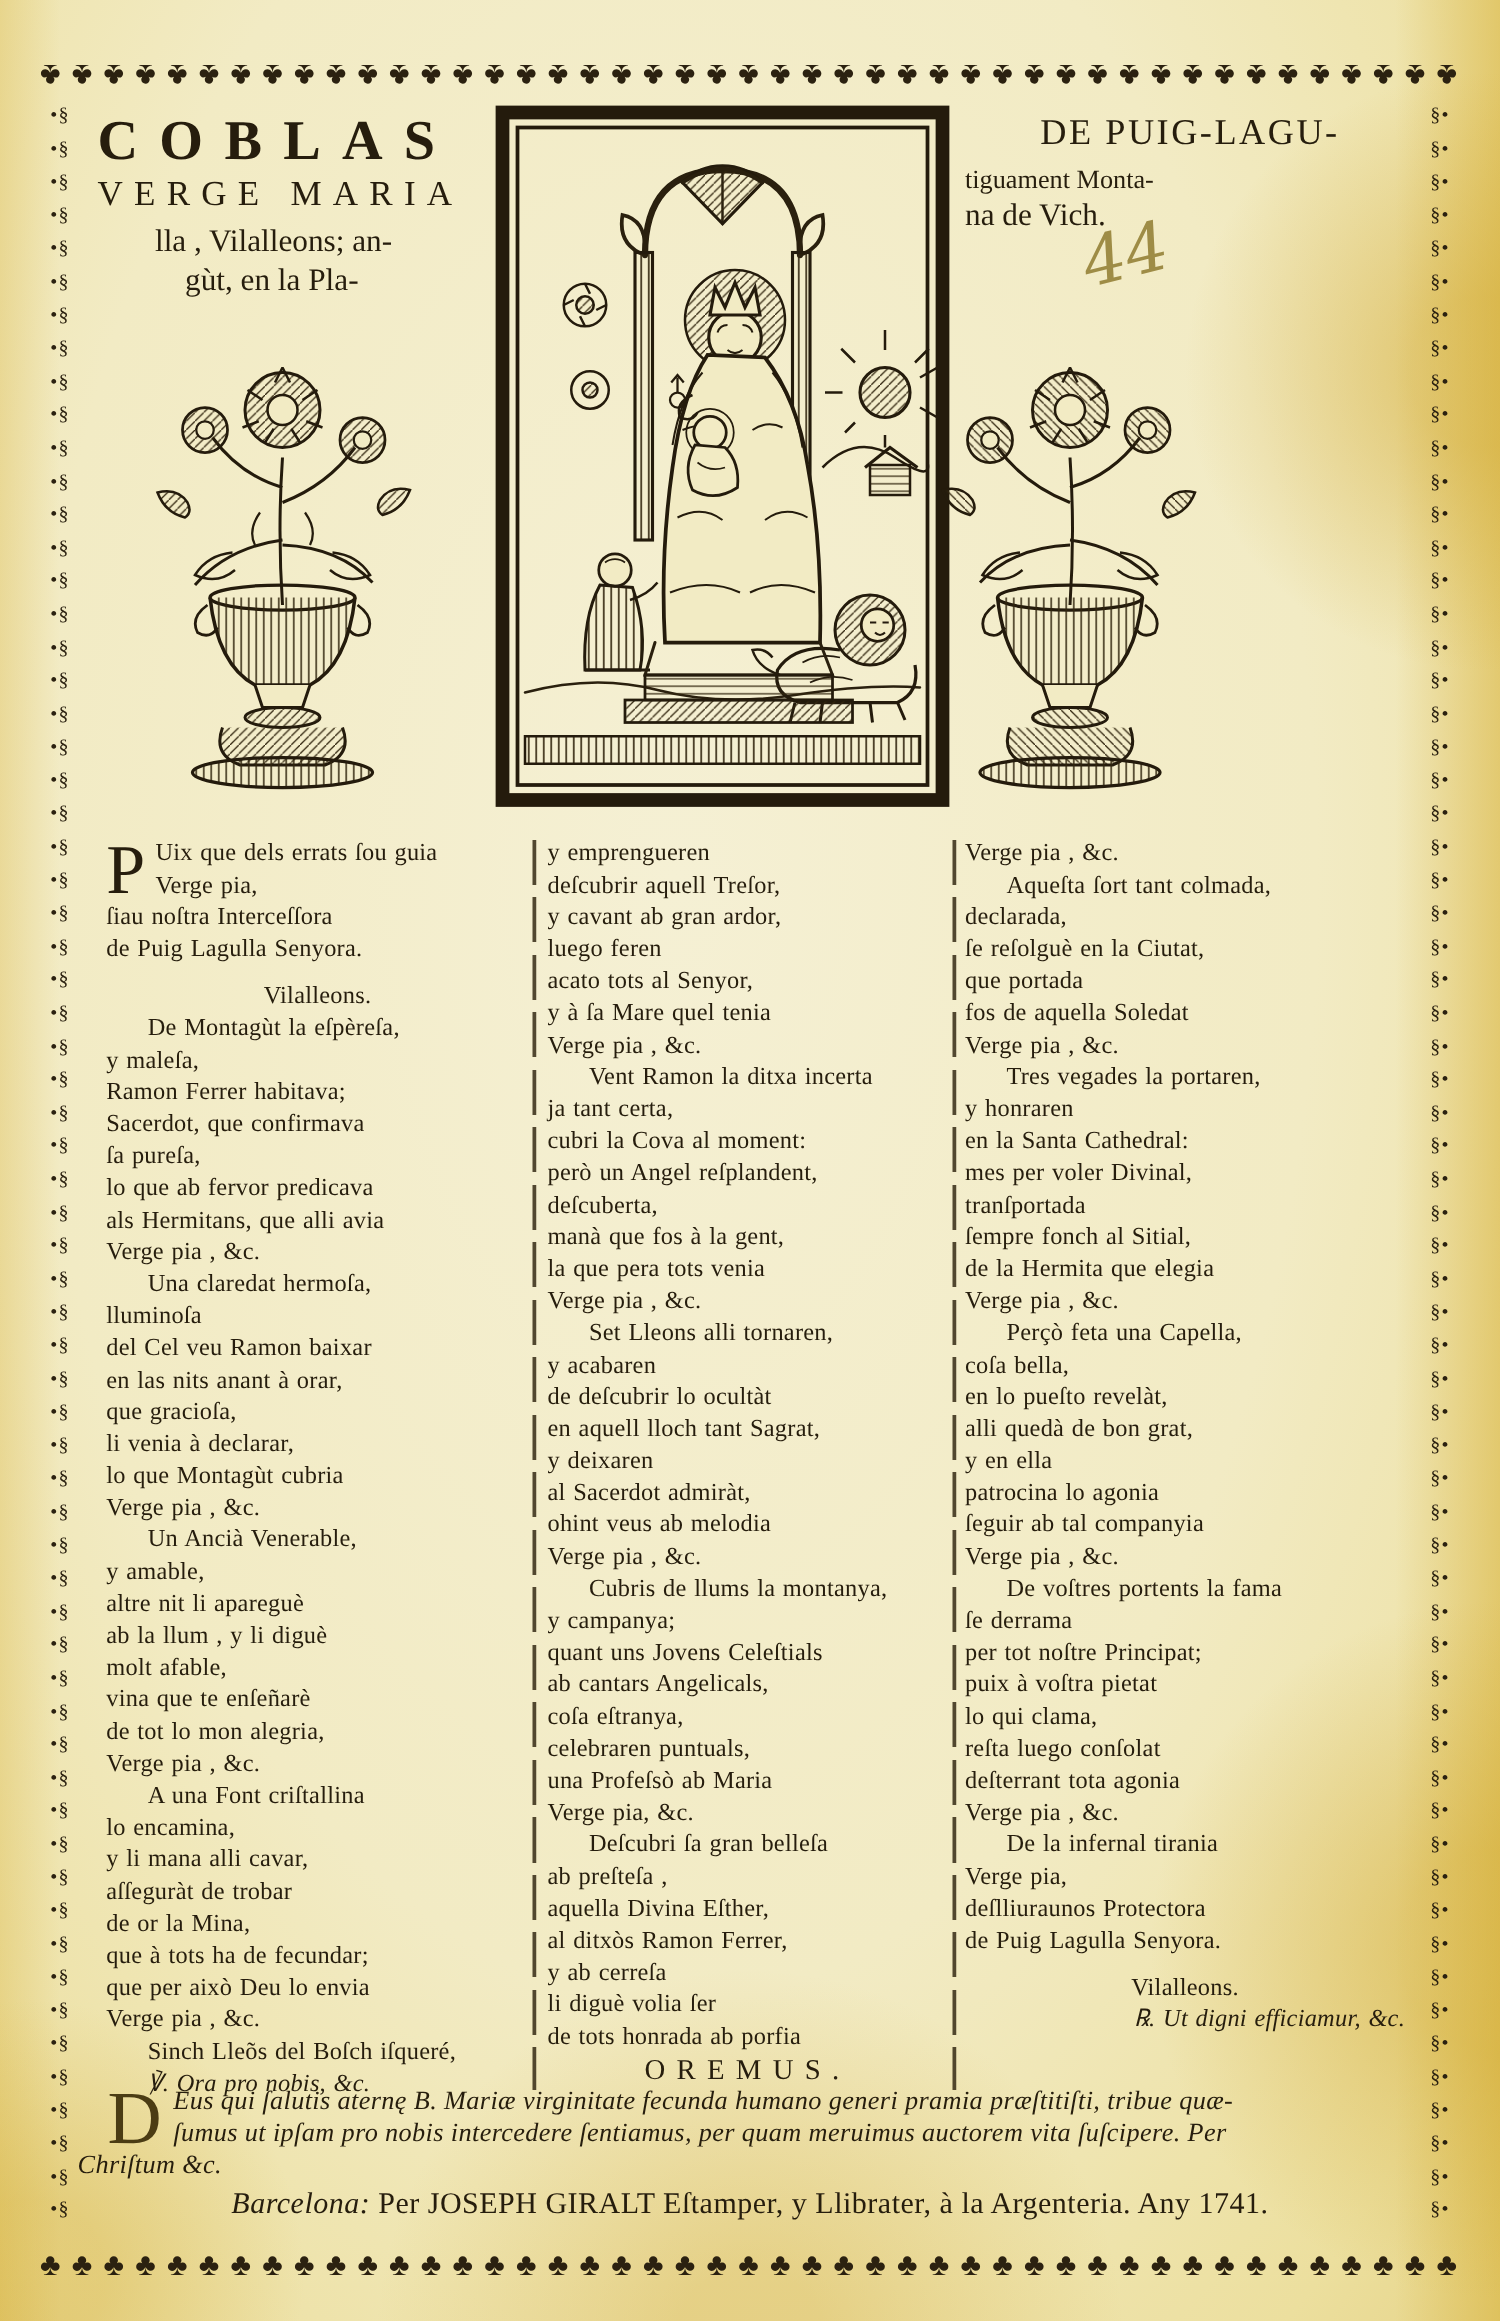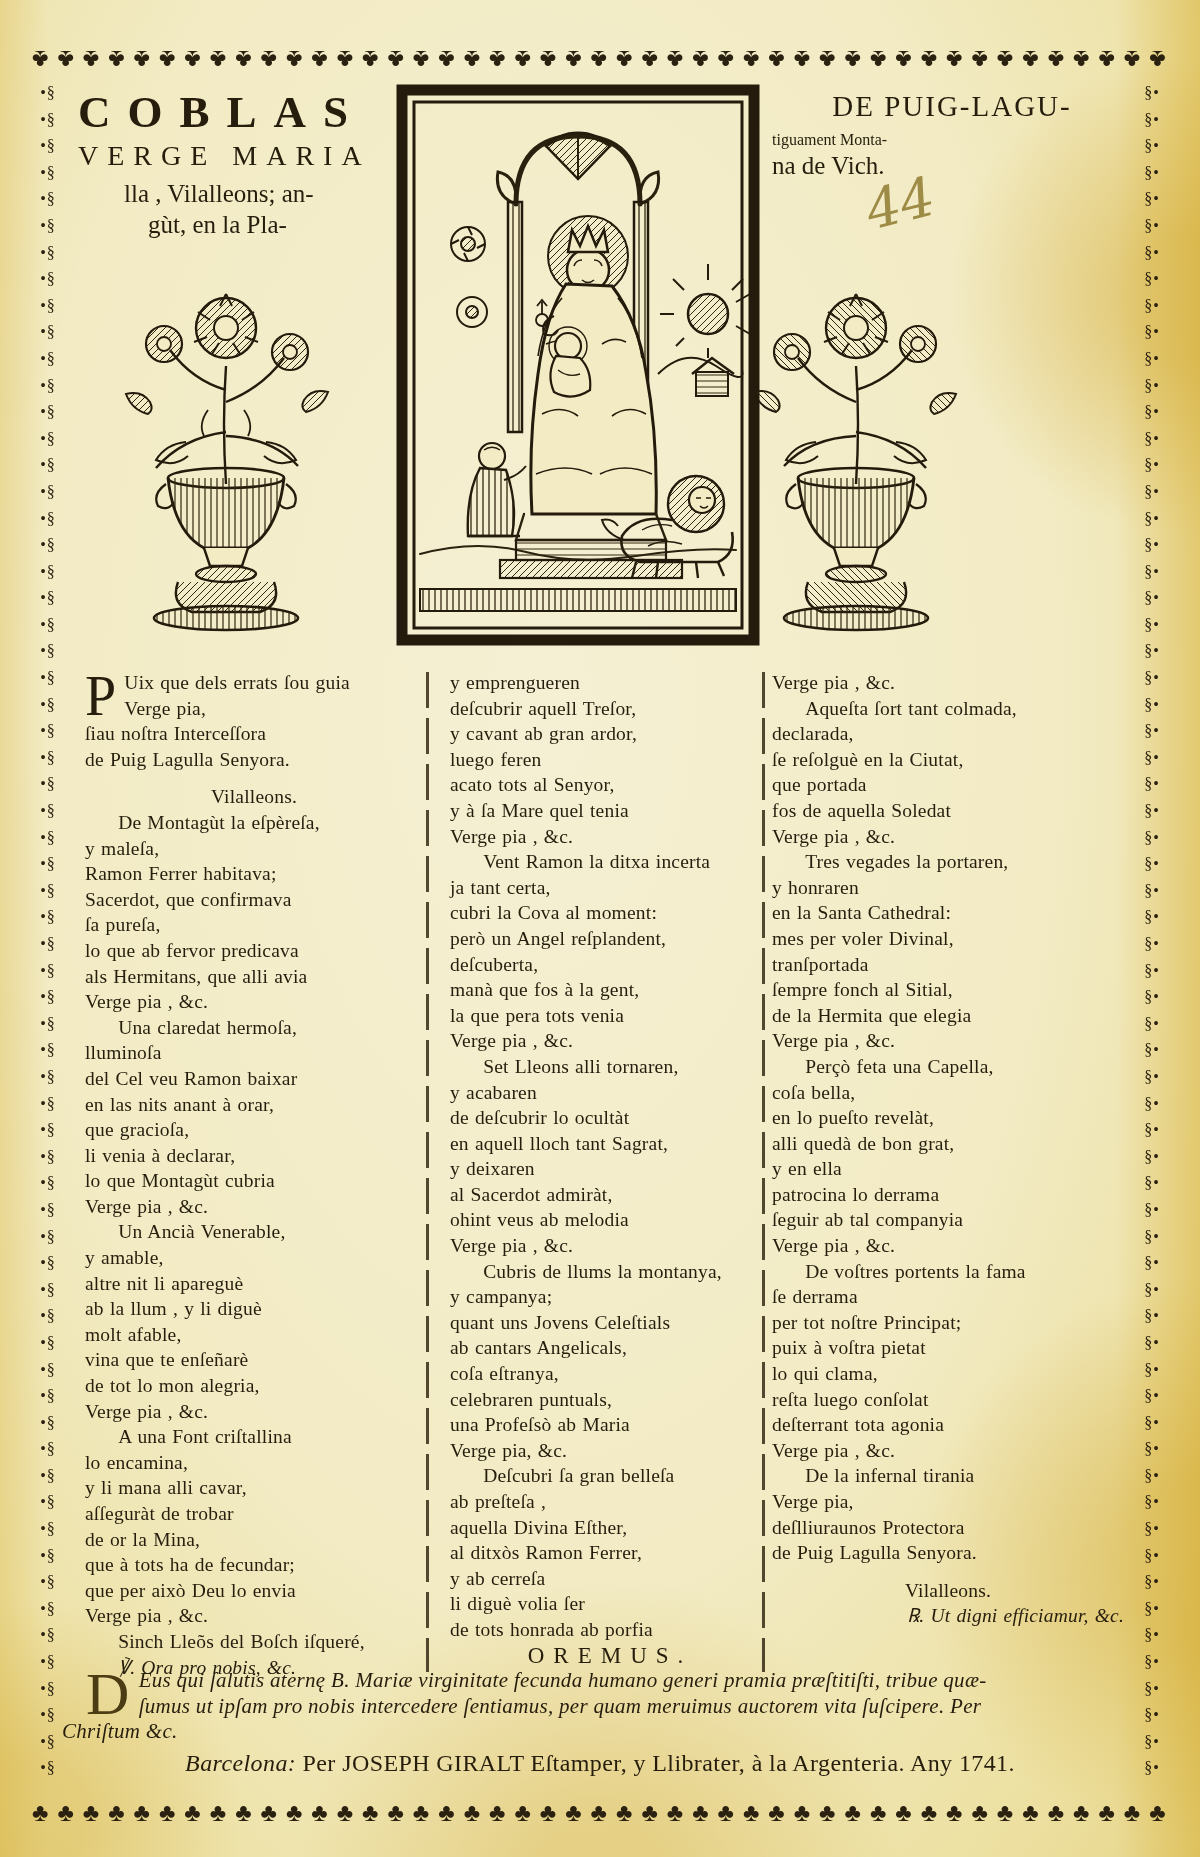"tiguament Monta-" .hr .t3 { font-size: 16px -> 21px }
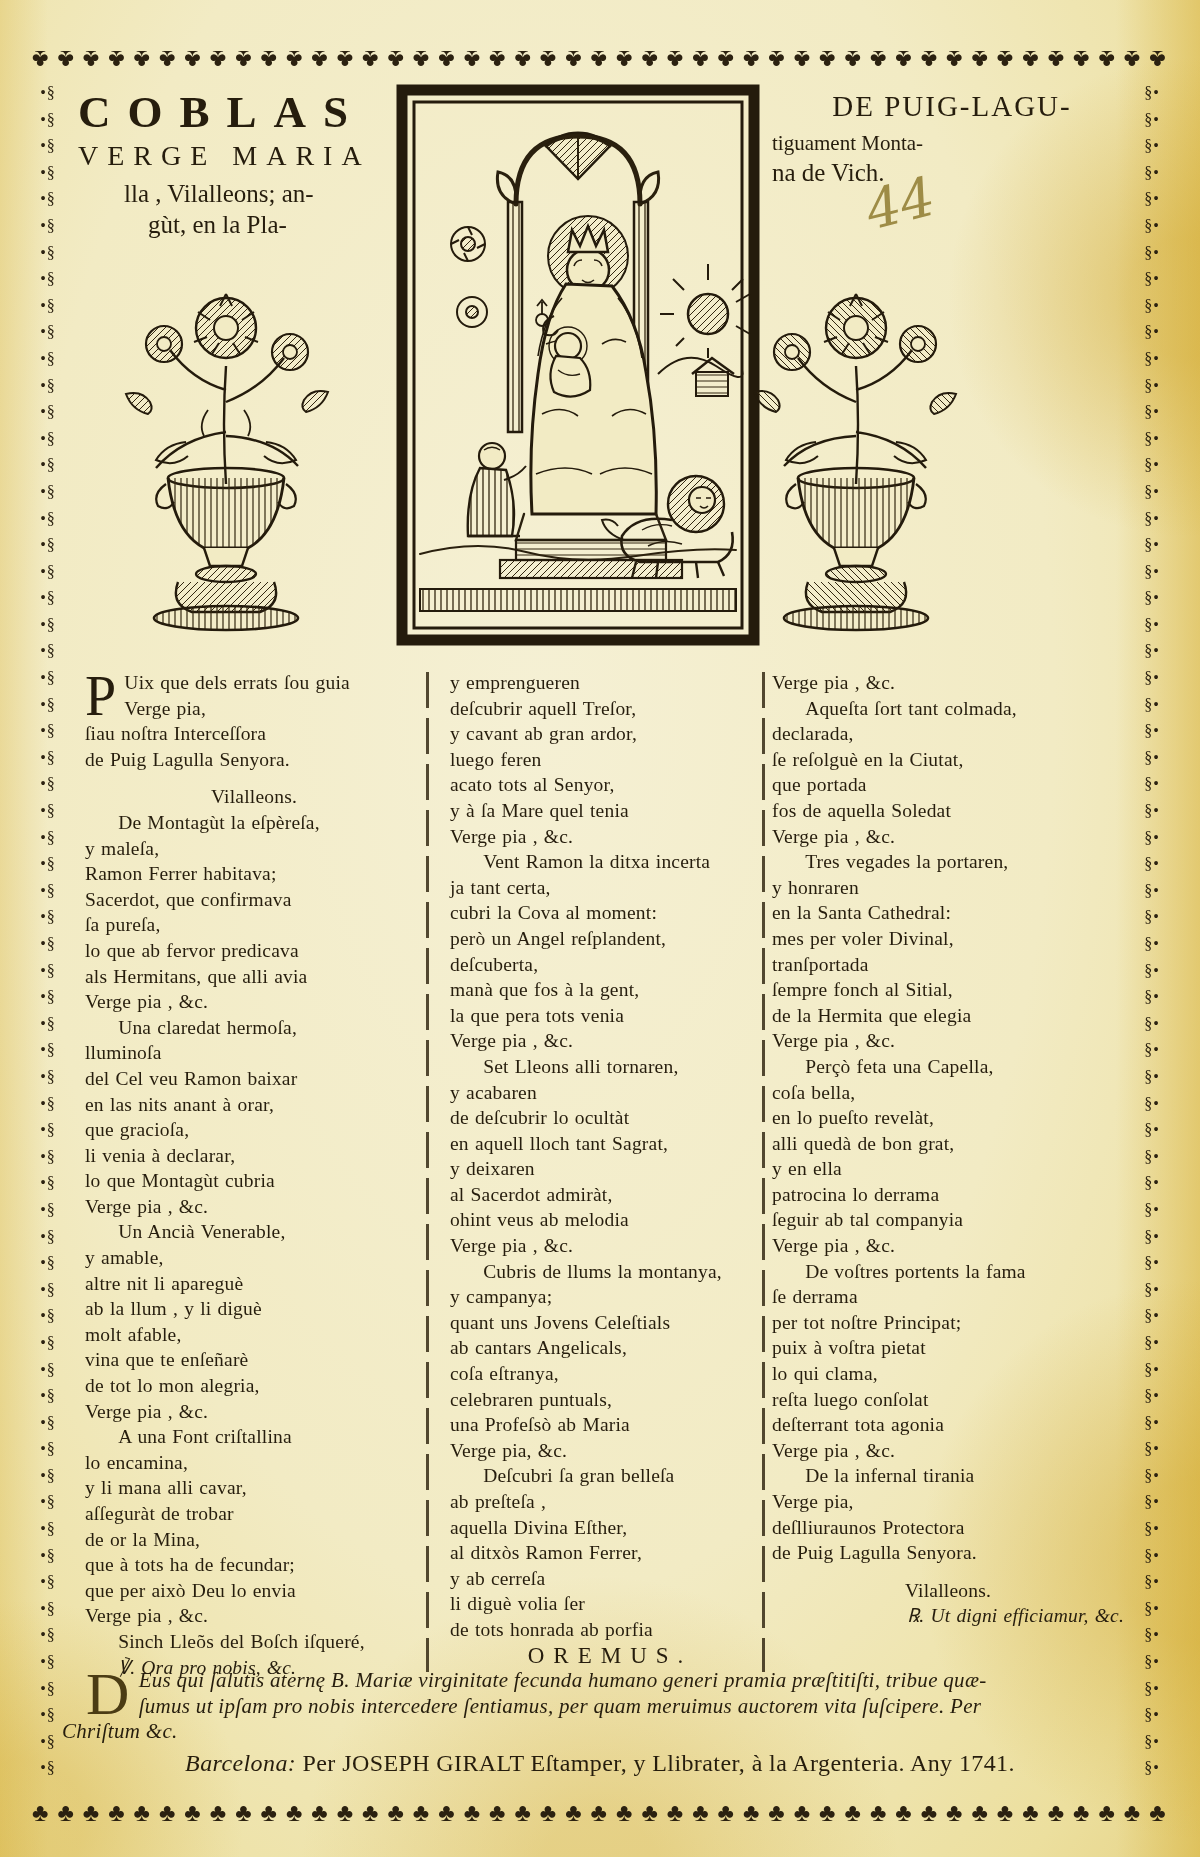"y emprengueren" .c2 { margin-left: 12px -> none }
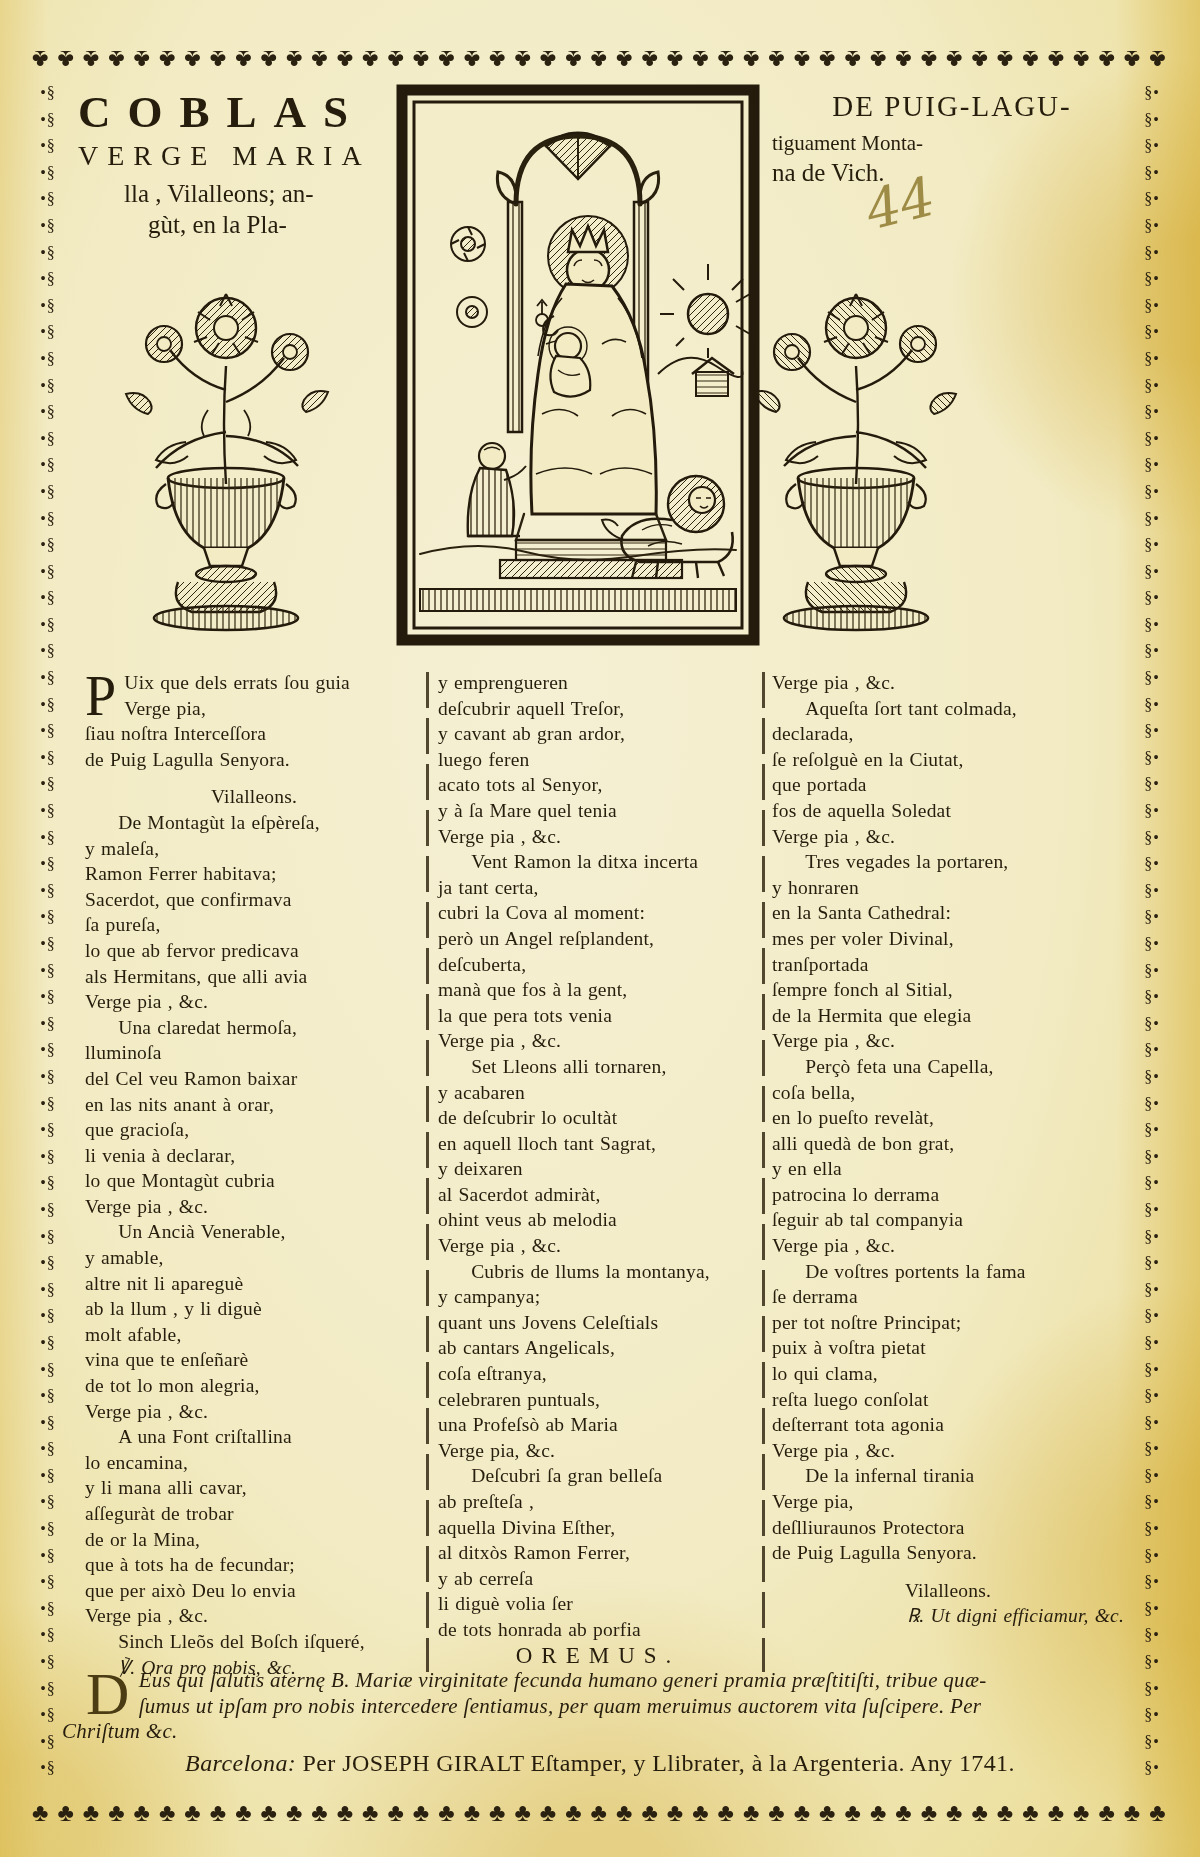"patrocina lo derrama" div.vline { text: derrama -> agonia }
